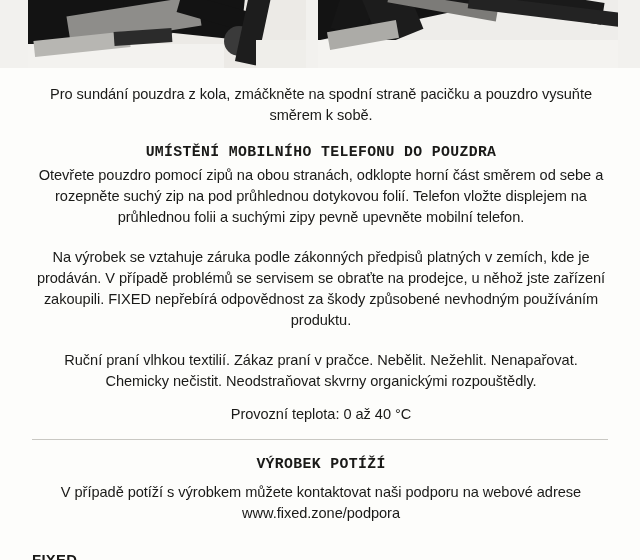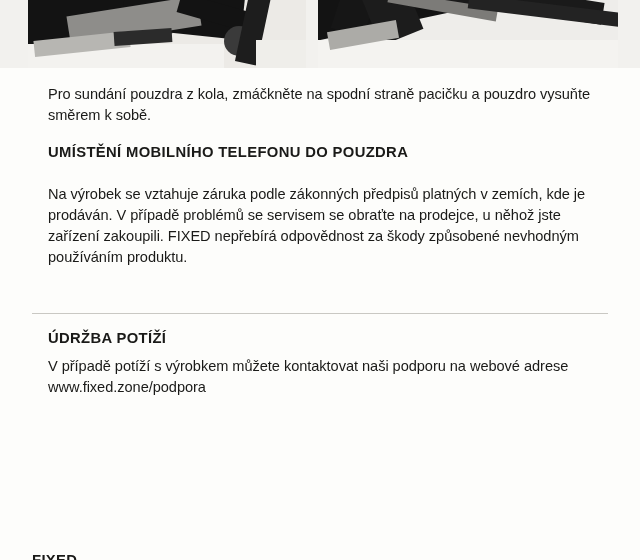"Pro sundání pouzdra z kola," .block { padding: 0 30px 0 48px -> 0 30px 0 32px; text-align: none -> center }
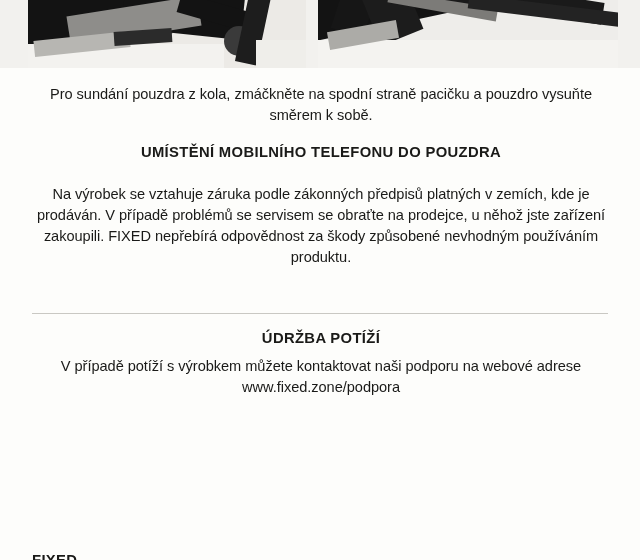"UMÍSTĚNÍ MOBILNÍHO TELEFONU DO POUZDRA" h2.head { font-family: none -> Liberation Mono, monospace }
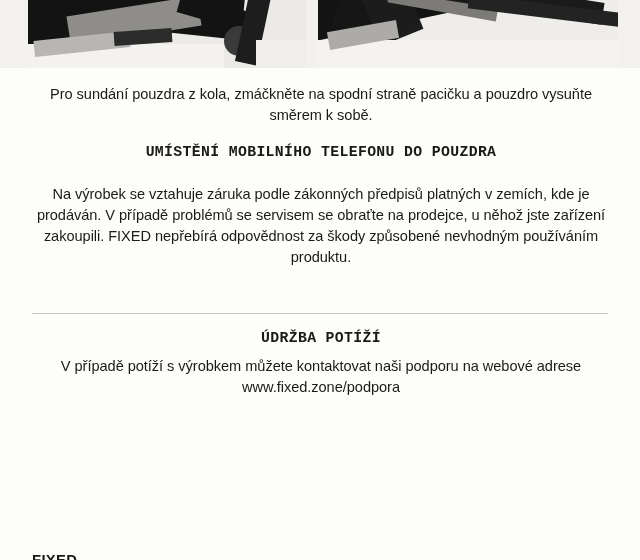"Otevřete pouzdro pomocí zipů na" p.body { html: none -> <p>Otevřete pouzdro pomocí zipů na obou stranách, odklopte horní část směrem od sebe a rozepněte suchý zip na pod průhlednou dotykovou folií. Telefon vložte displejem na průhlednou folii a suchými zipy pevně upevněte mobilní telefon.</p> }
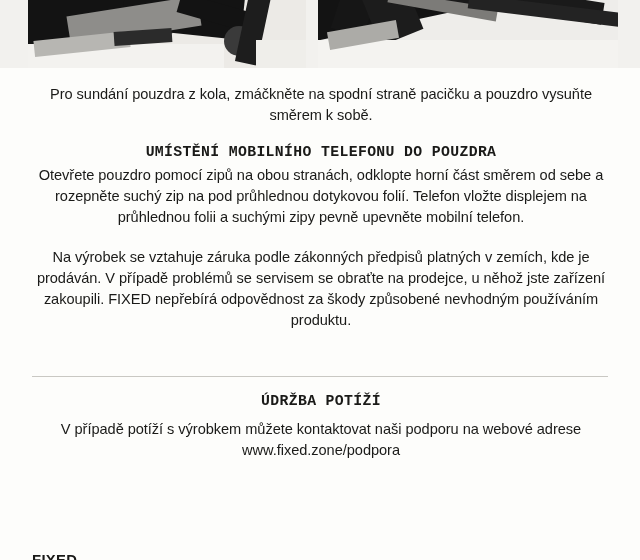"Ruční praní vlhkou textilií. Zákaz" p.body { html: none -> <p>Ruční praní vlhkou textilií. Zákaz praní v pračce. Nebělit. Nežehlit. Nenapařovat. Chemicky nečistit. Neodstraňovat skvrny organickými rozpouštědly.</p> }
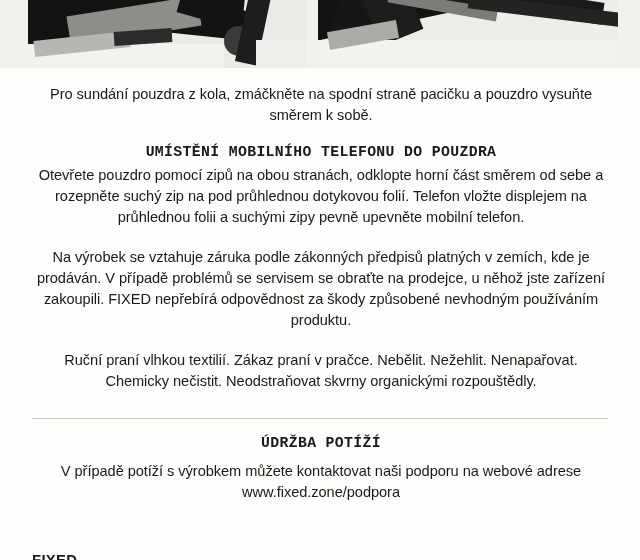"Provozní teplota: 0 až 40" p.body { html: none -> <p>Provozní teplota: 0 až 40 °C</p> }
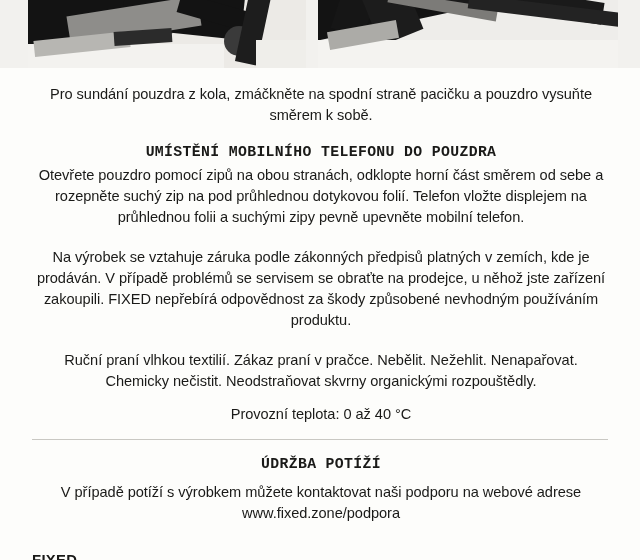"ÚDRŽBA POTÍŽÍ" h2.head { text: ÚDRŽBA -> VÝROBEK }
